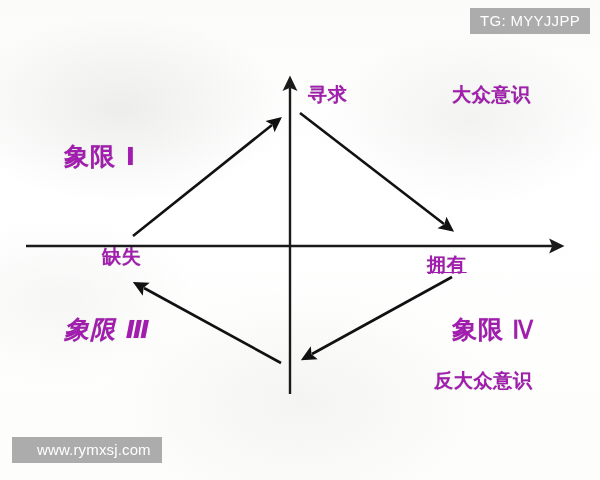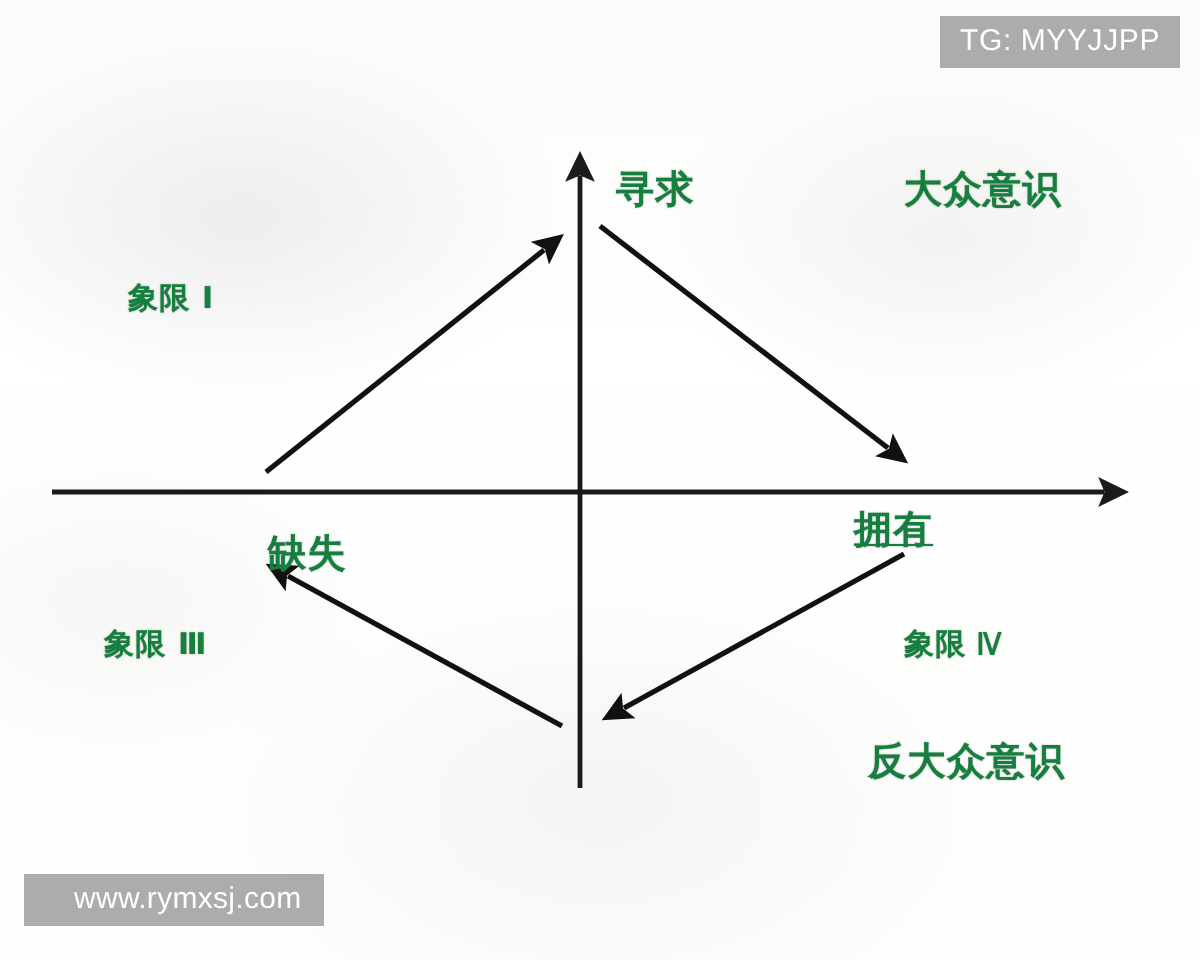"寻求" .label { color: #15803d -> #a21caf }
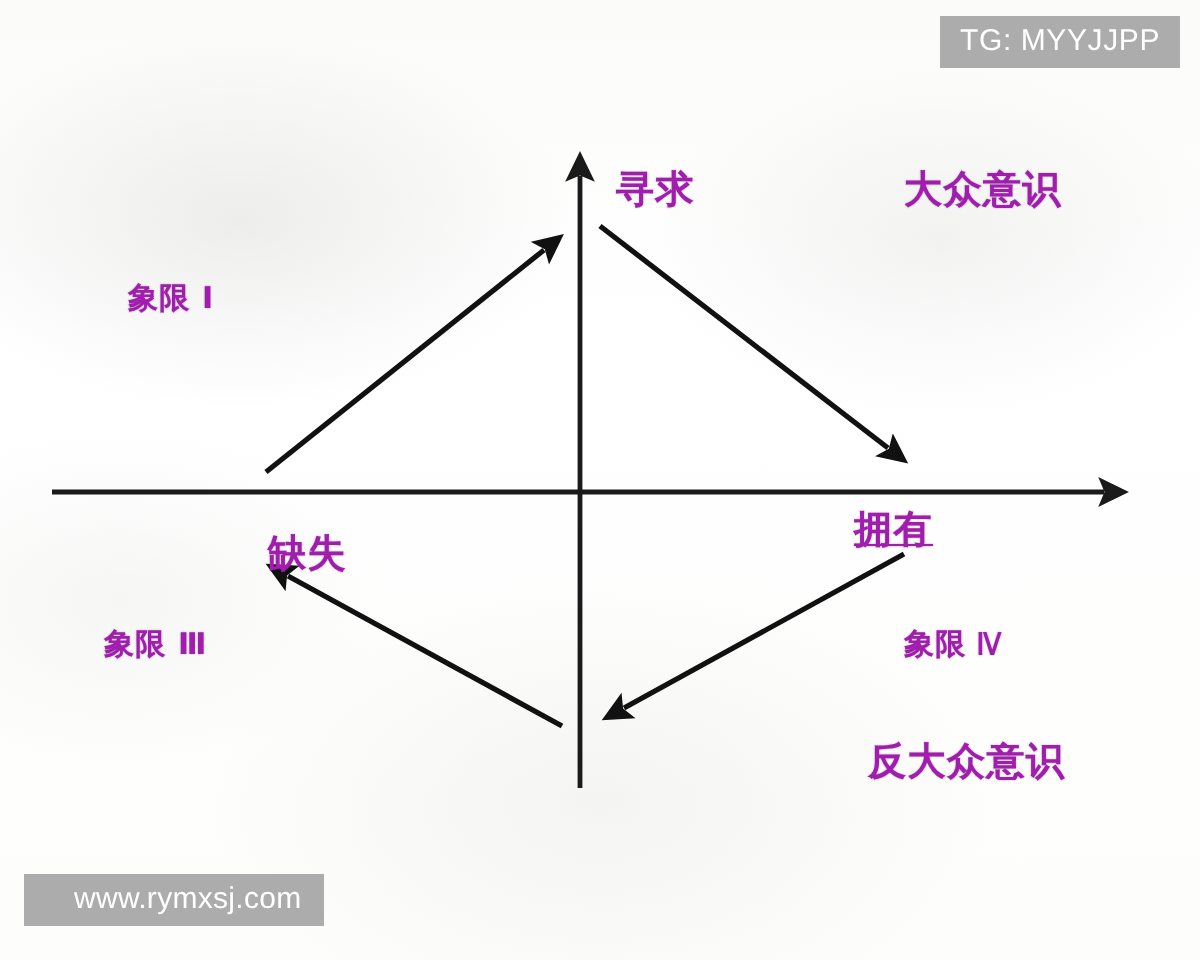"象限 Ⅰ" .quadrant-label { font-size: 15px -> 25px }
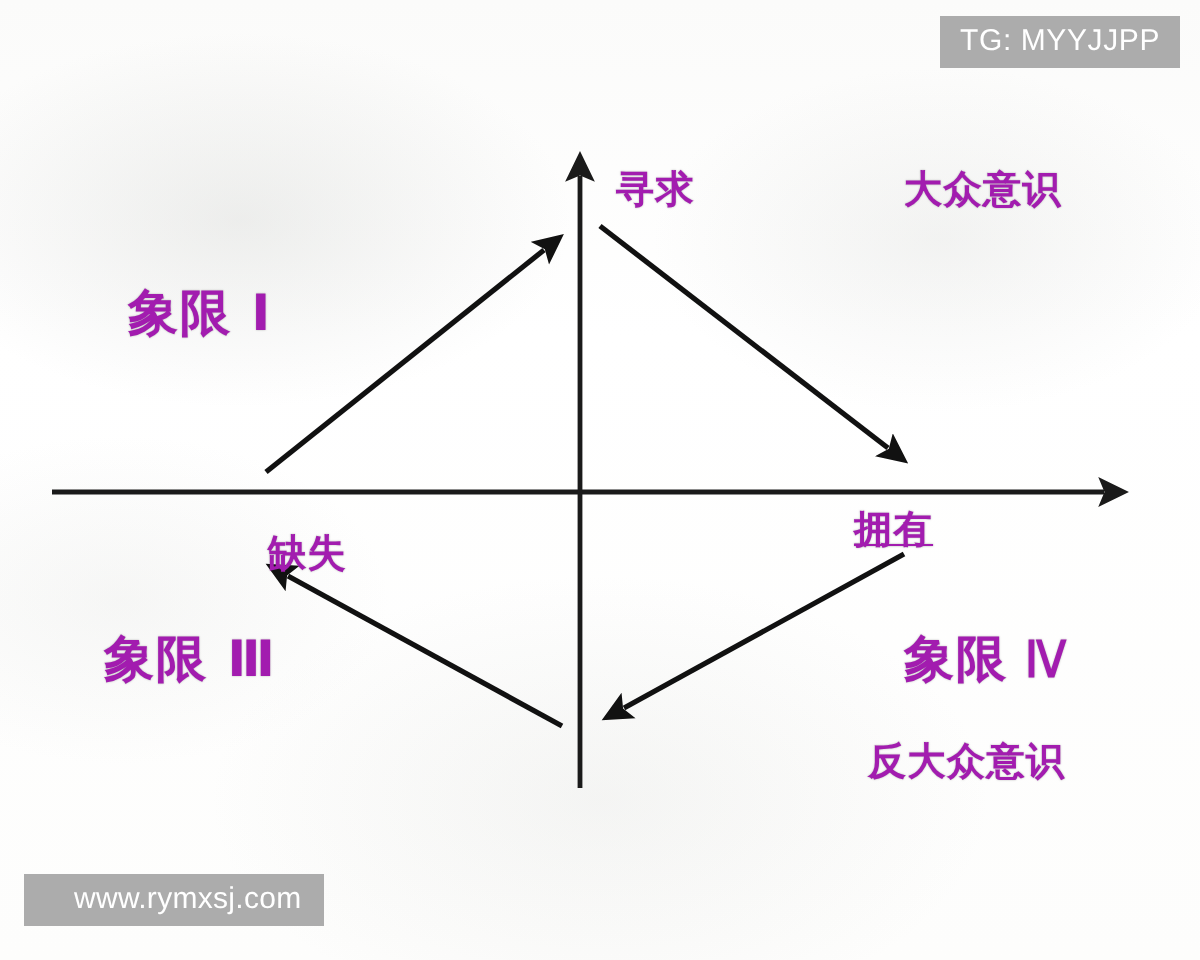"缺失" div.label { margin-left: 32px -> none; top: 264px -> 244px }
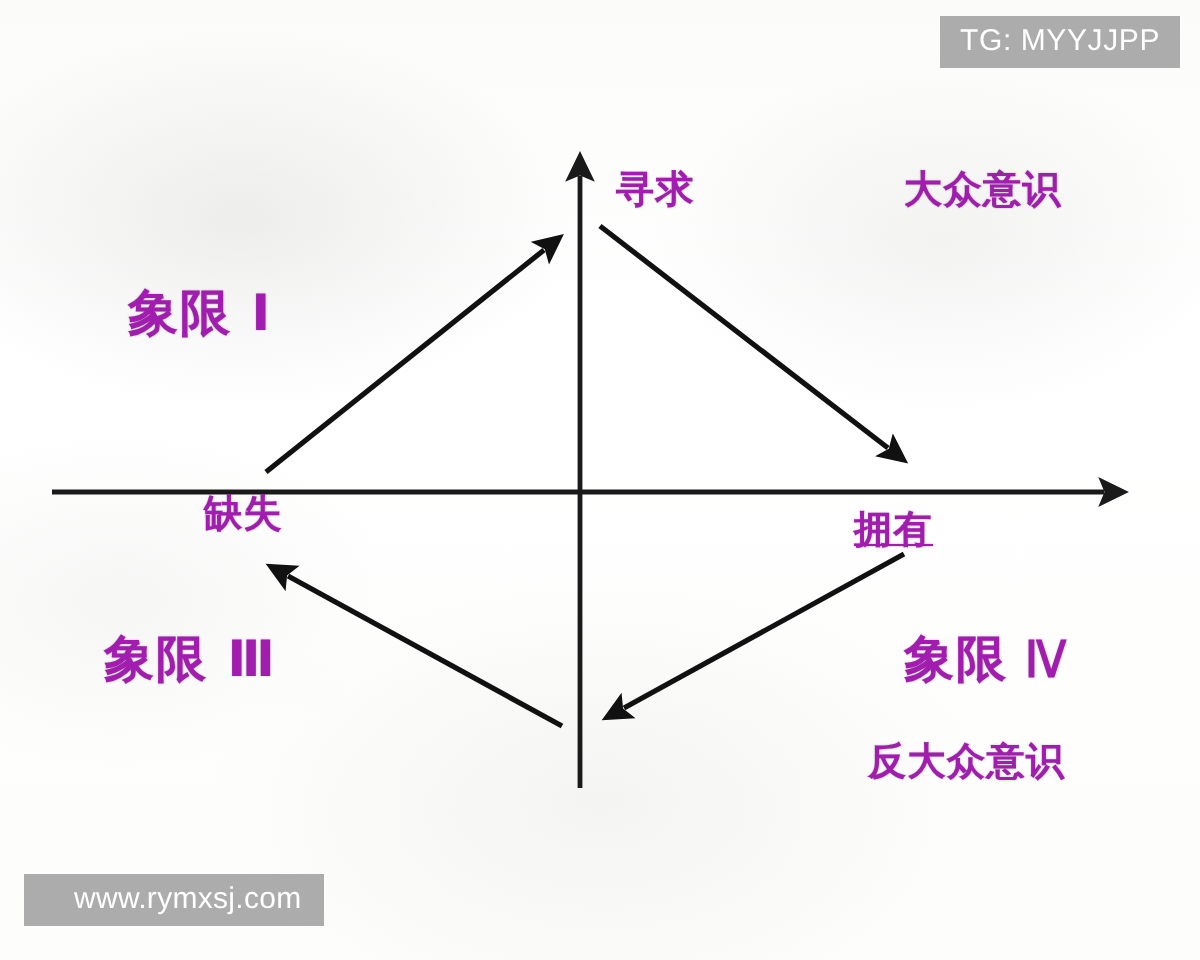"象限 Ⅲ" div.label { font-style: none -> italic; left: 52px -> 64px }
